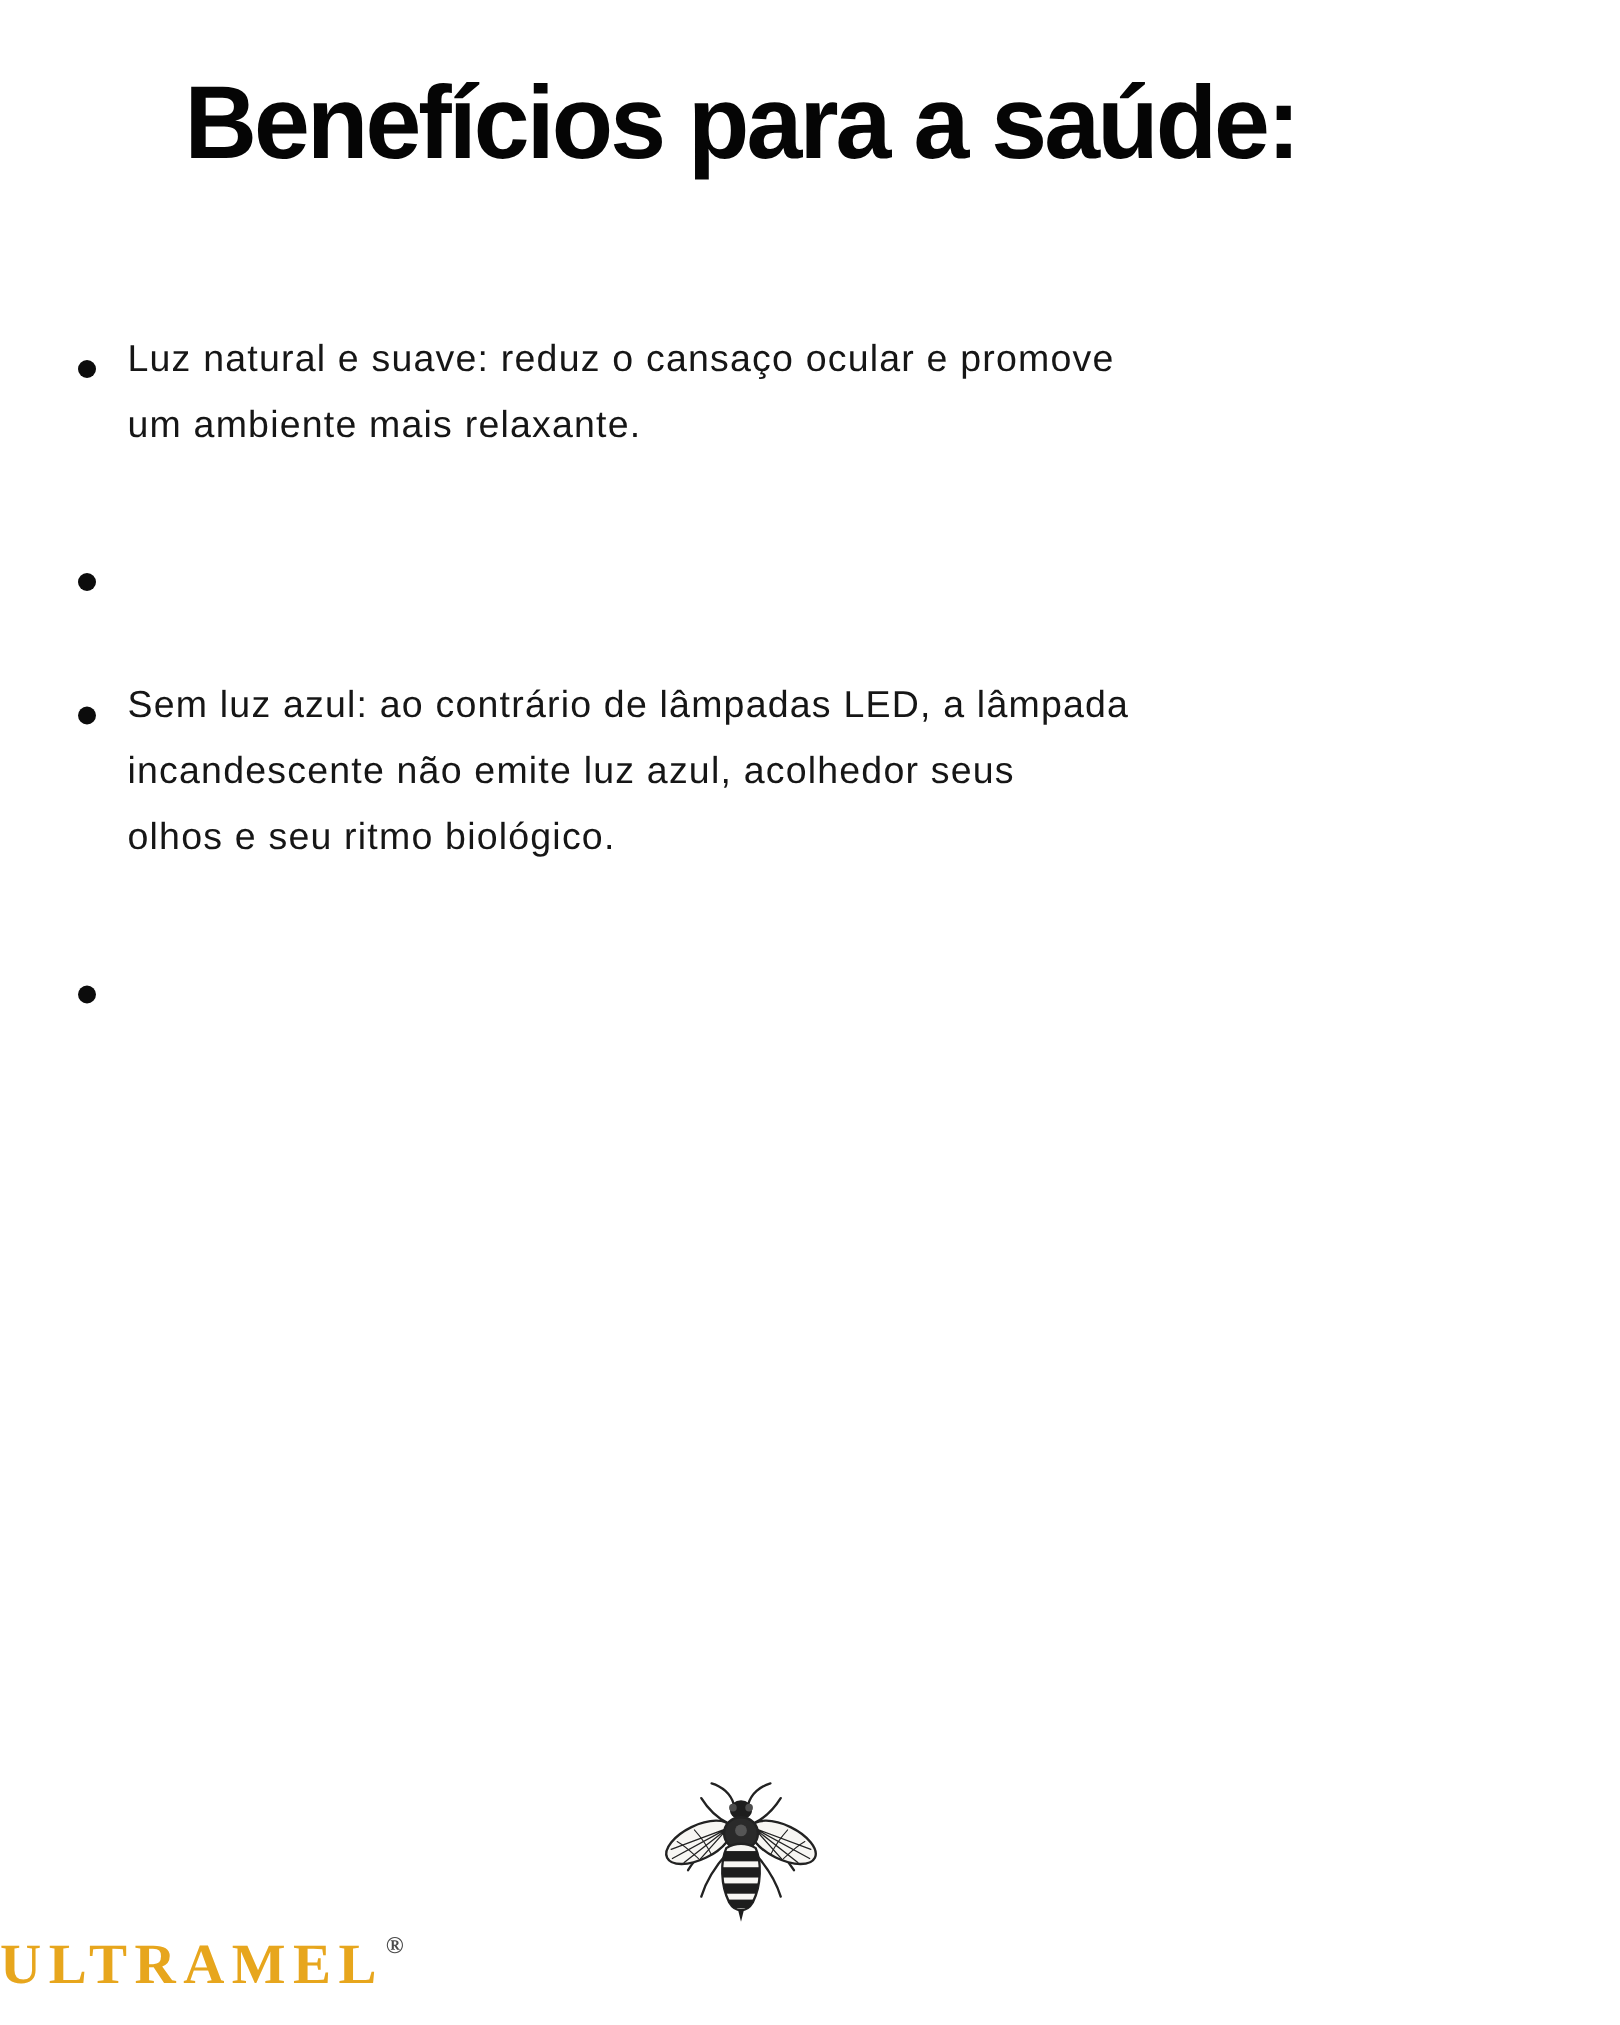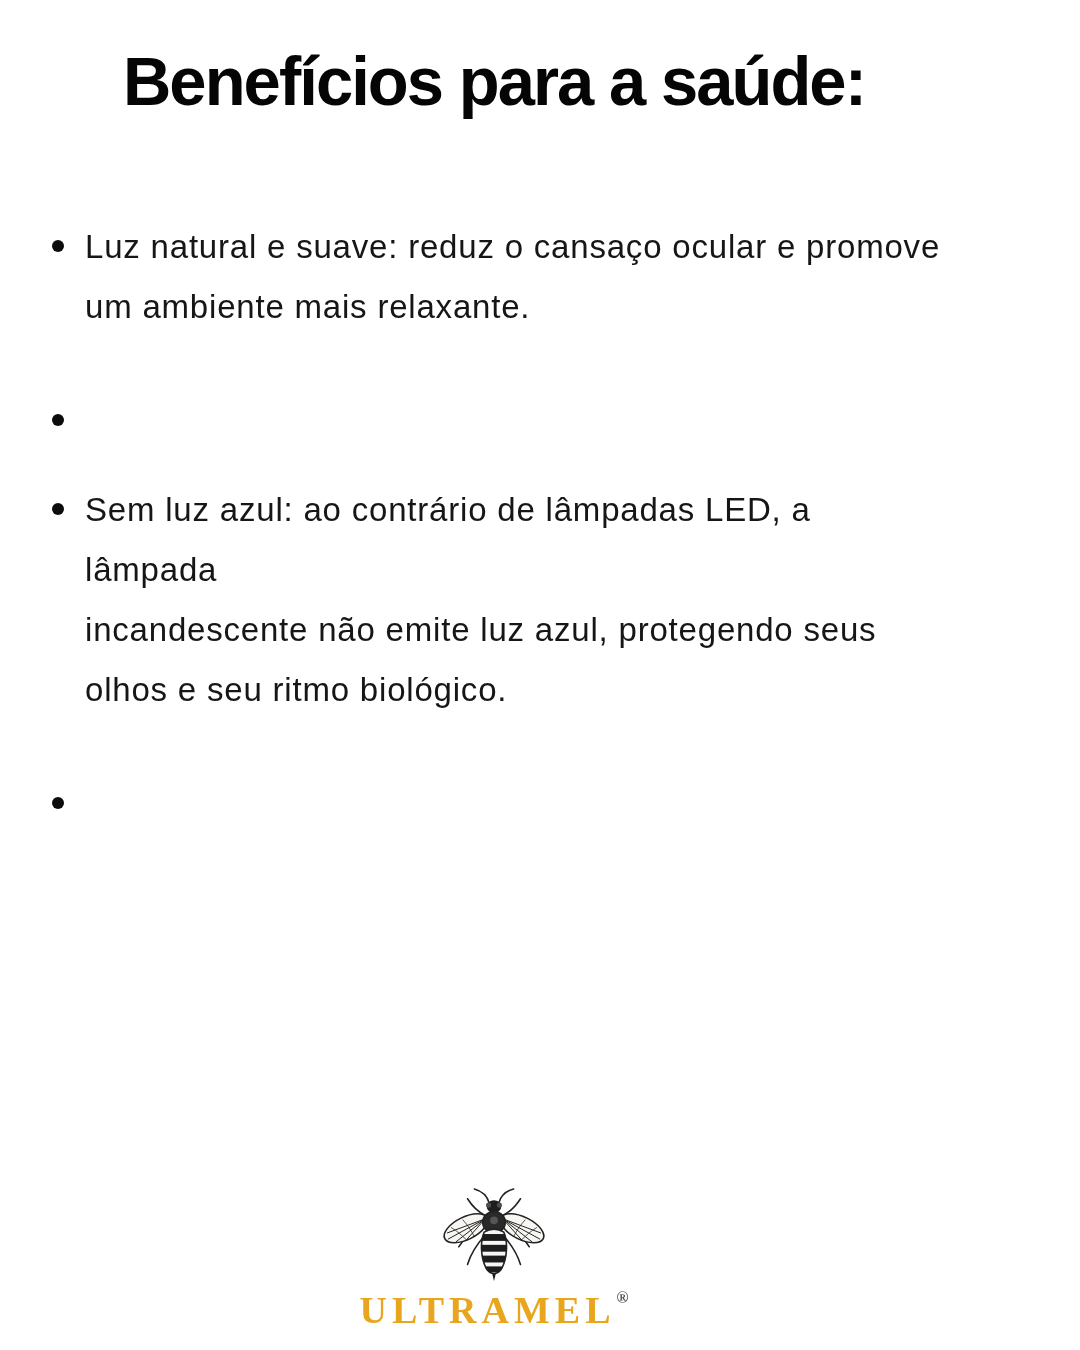"Luz natural e suave: reduz" .bullet-text { font-size: 33px -> 25px; line-height: 60px -> 44px }
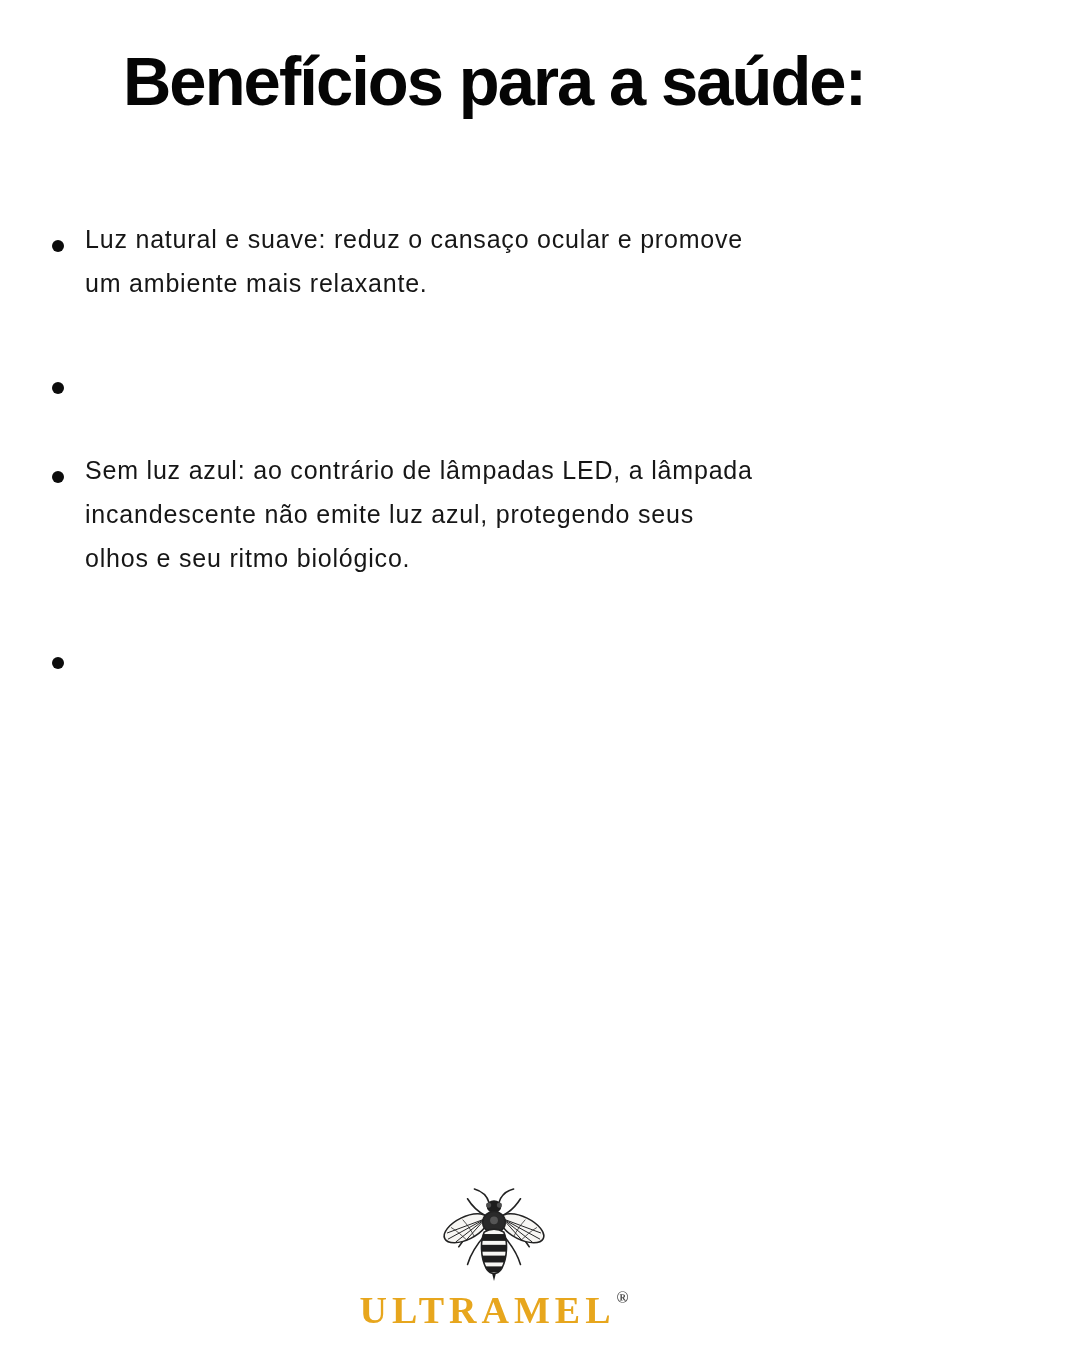"Sem luz azul: ao contrário" span.bullet-text { text: protegendo -> acolhedor }
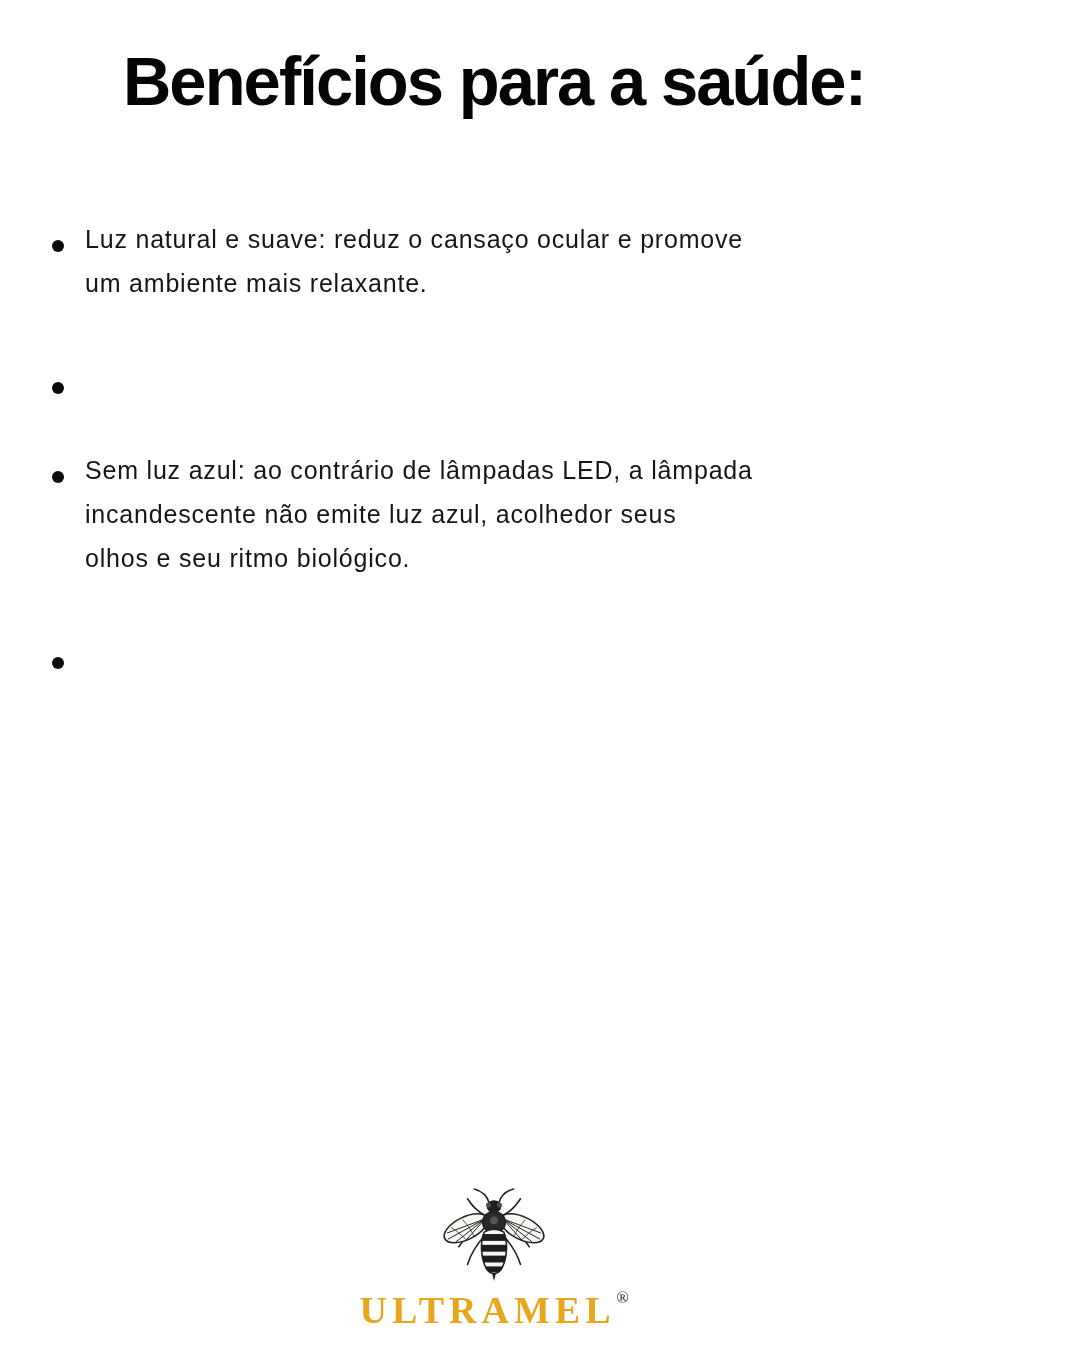"ULTRAMEL®" .brand-footer { text-align: center -> none }
